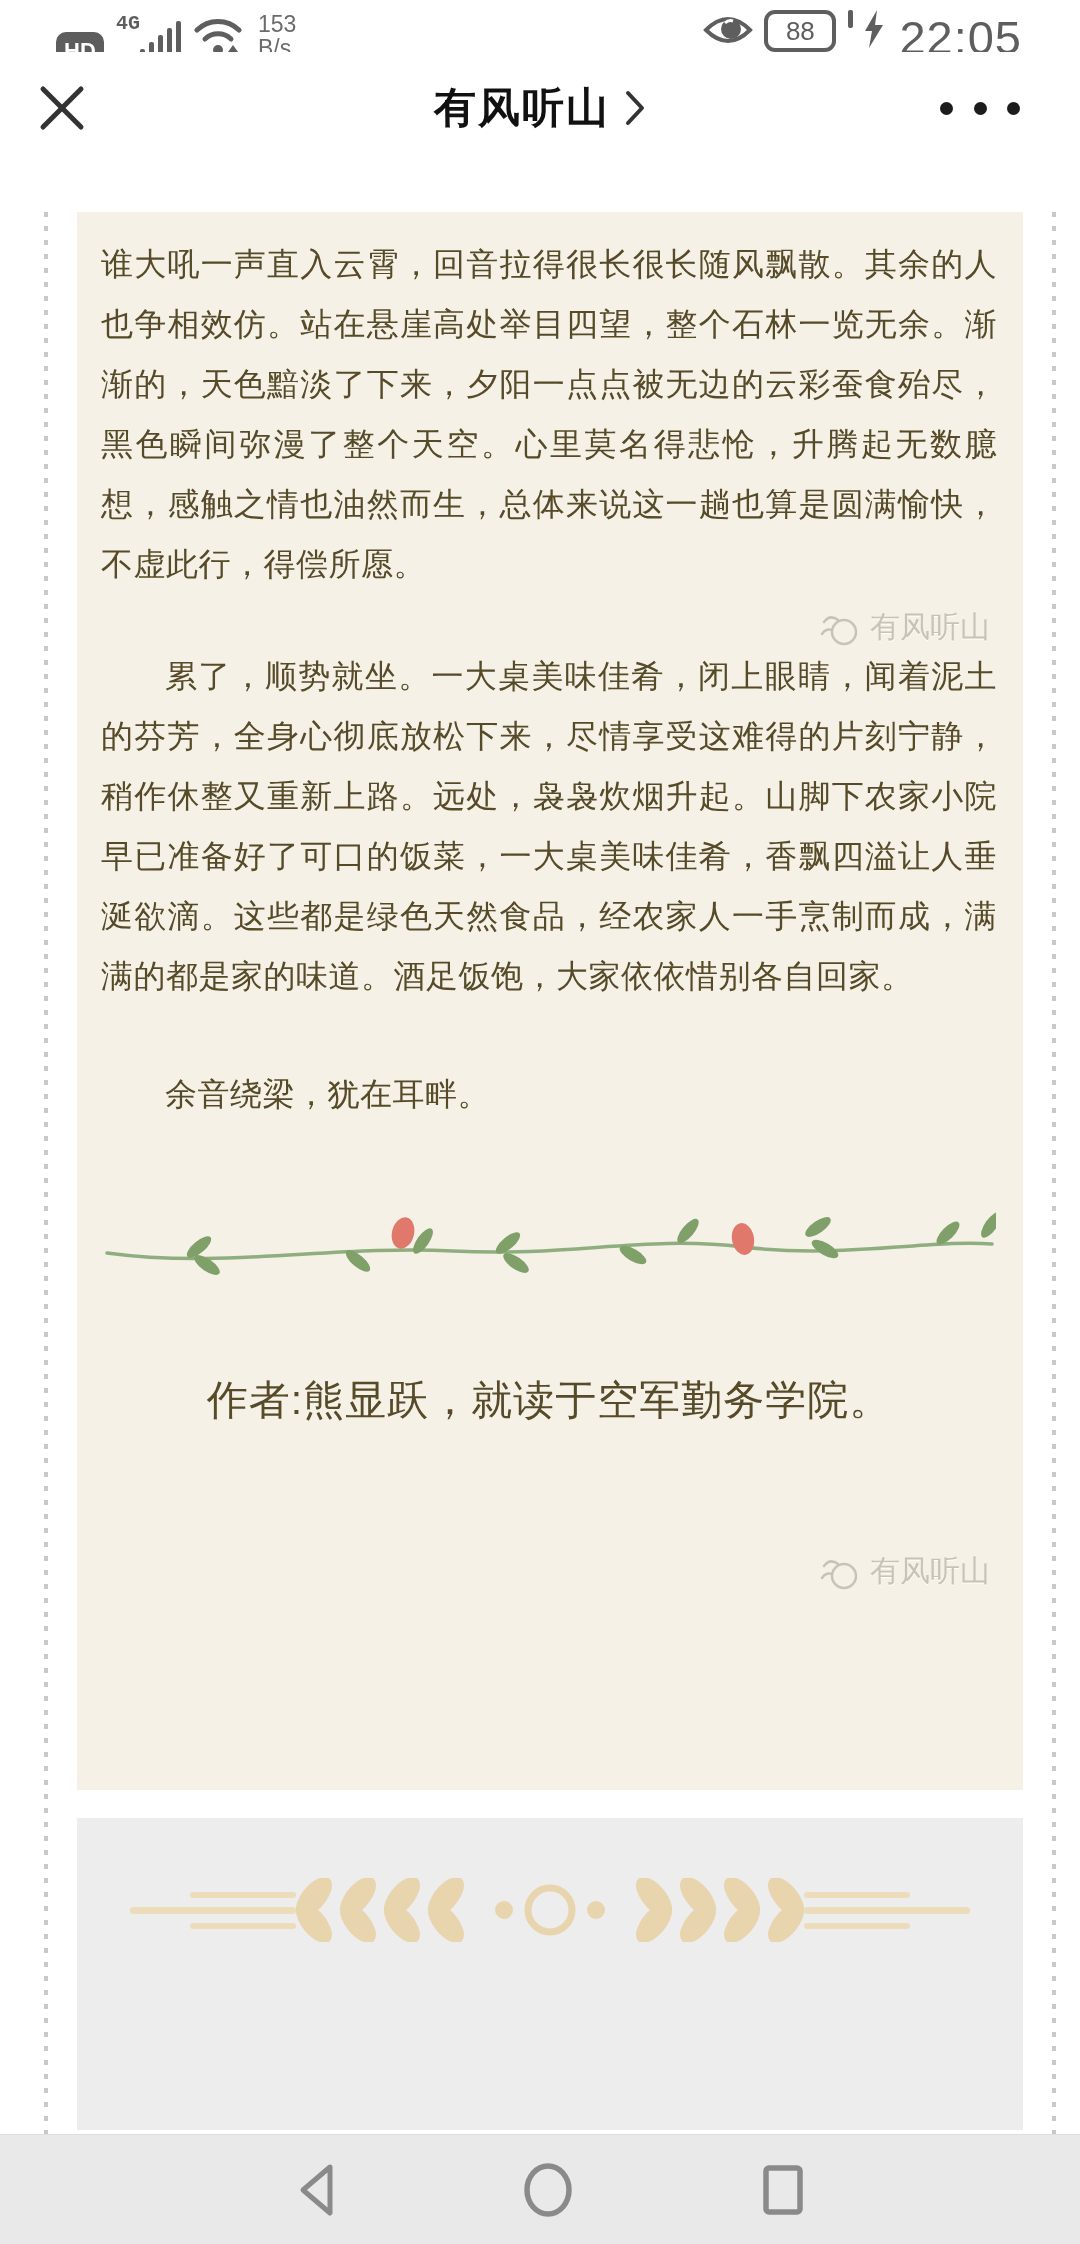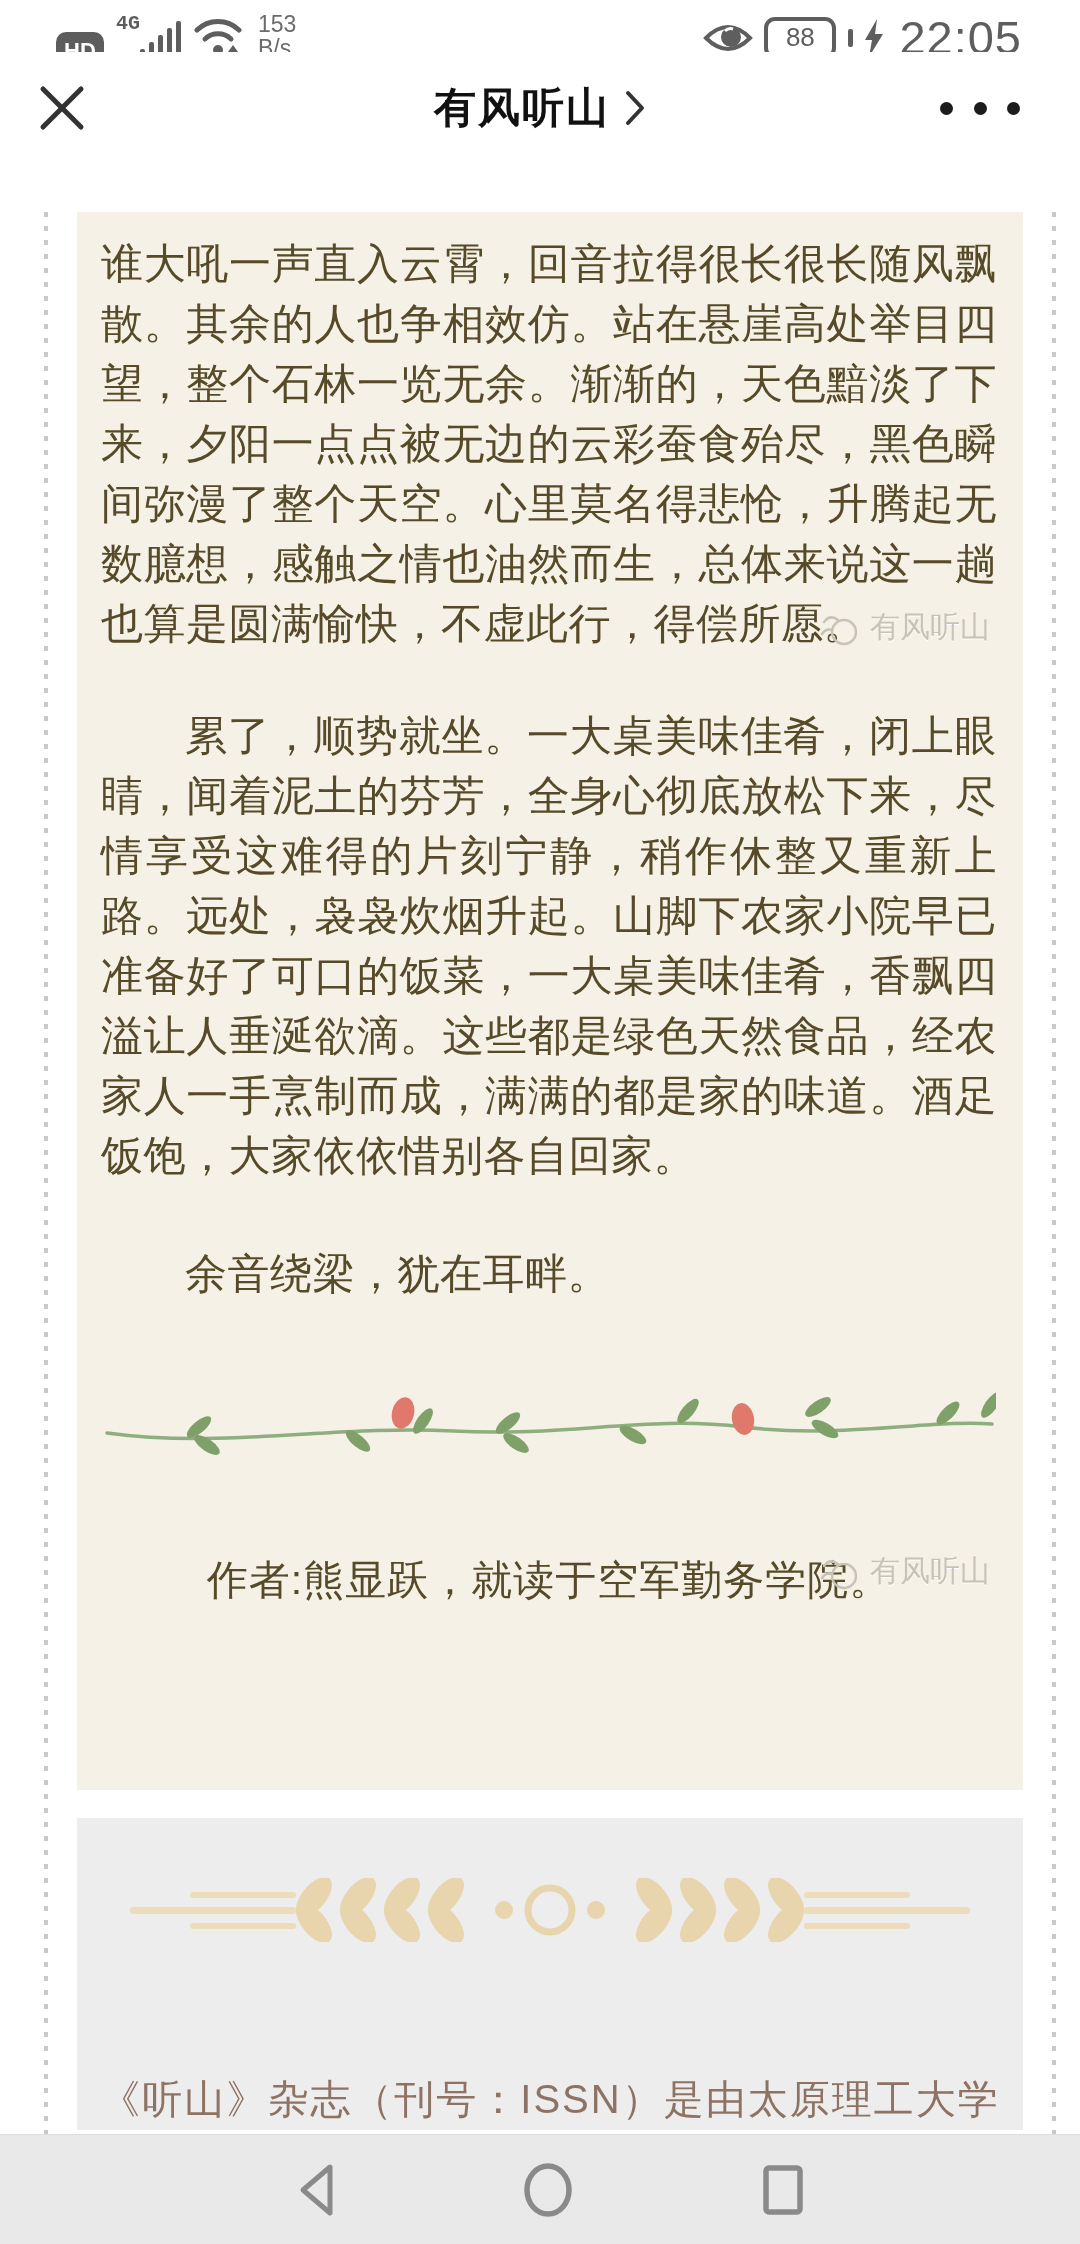"88" .sb-right { align-items: center -> flex-start }
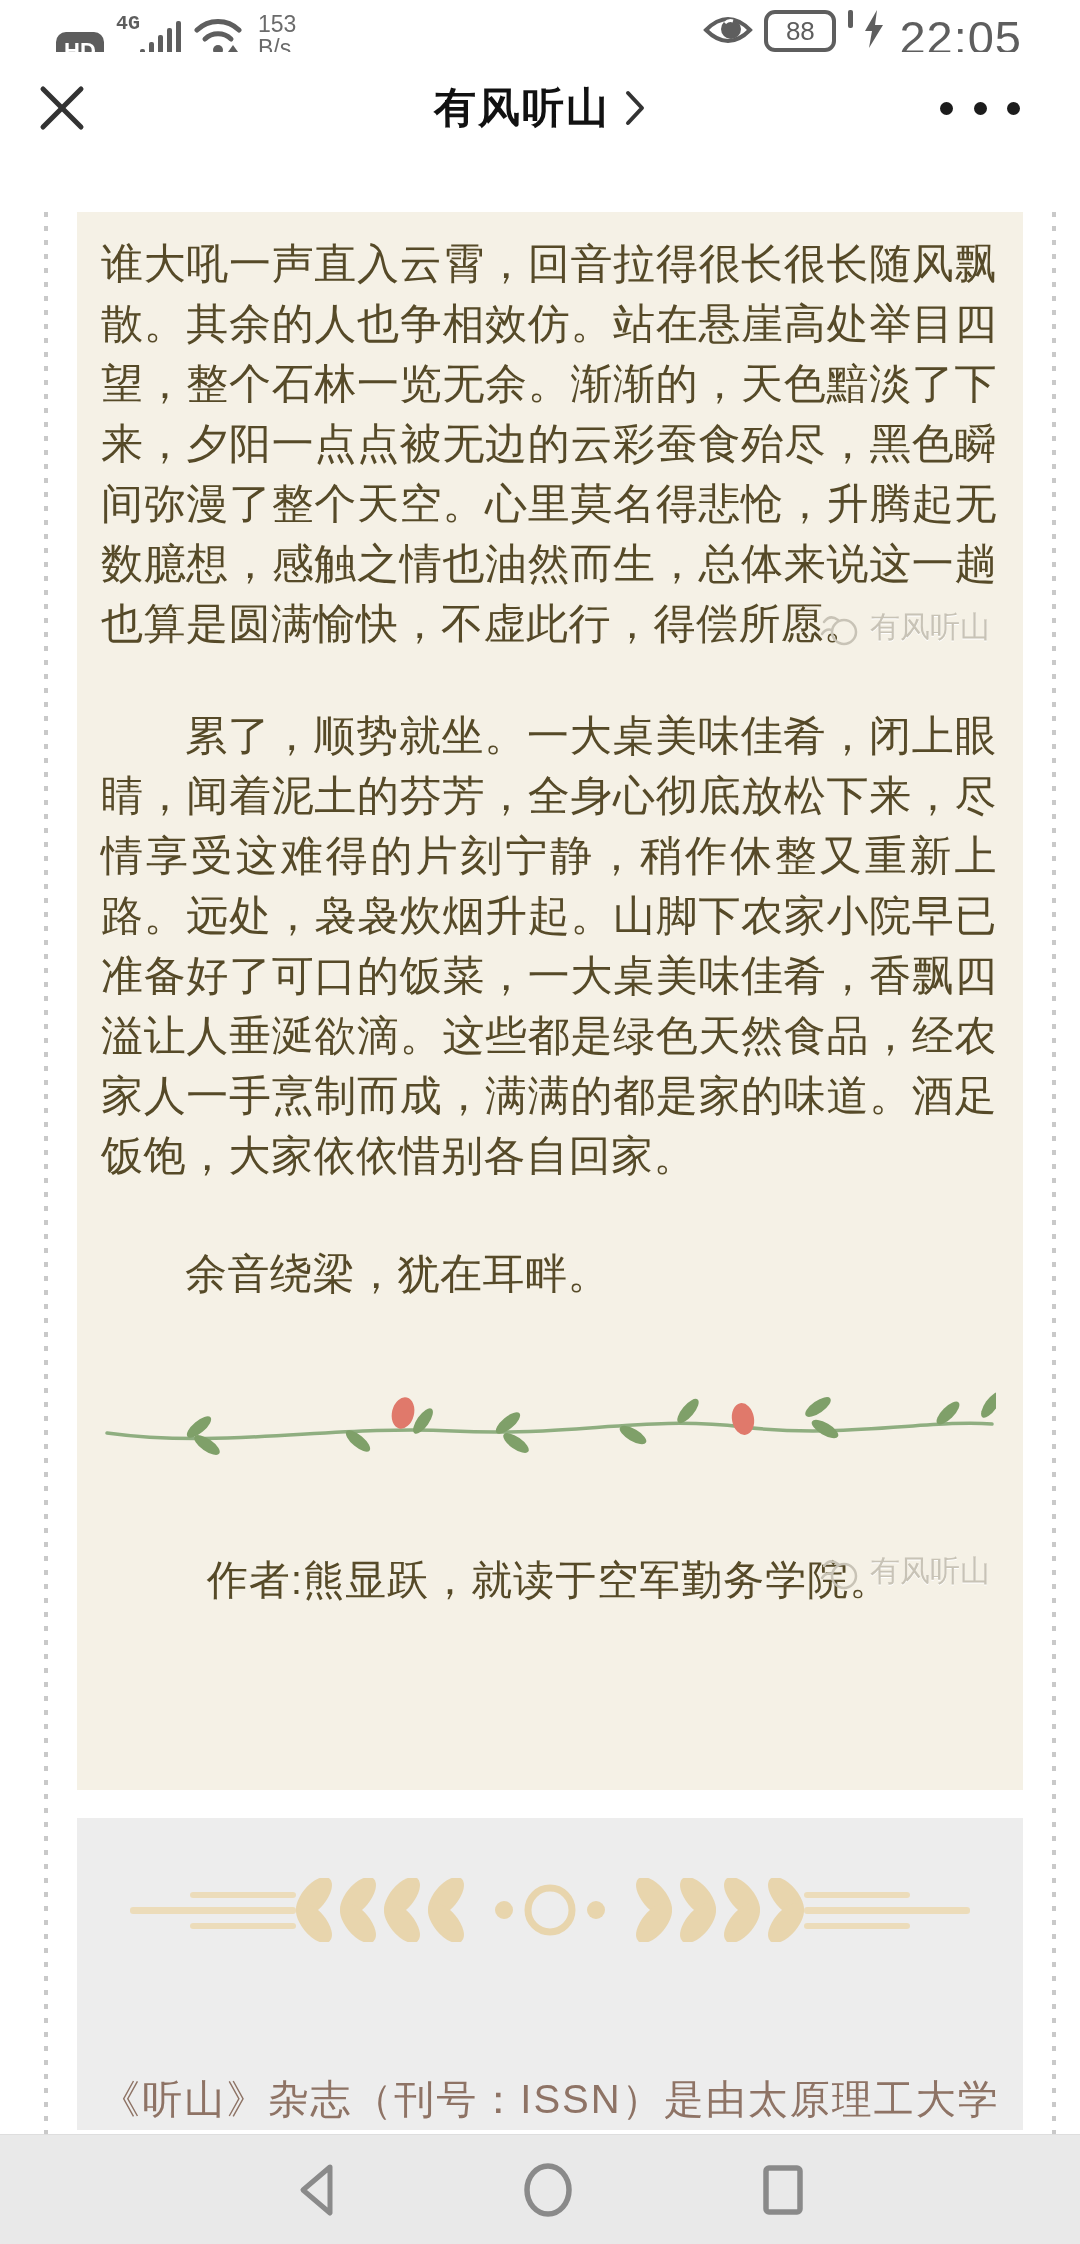"谁大吼一声直入云霄，回音拉得很长很长随风飘散。其余的人也争相效仿。站在悬崖高处举" .paper p { font-size: 42px -> 32px }
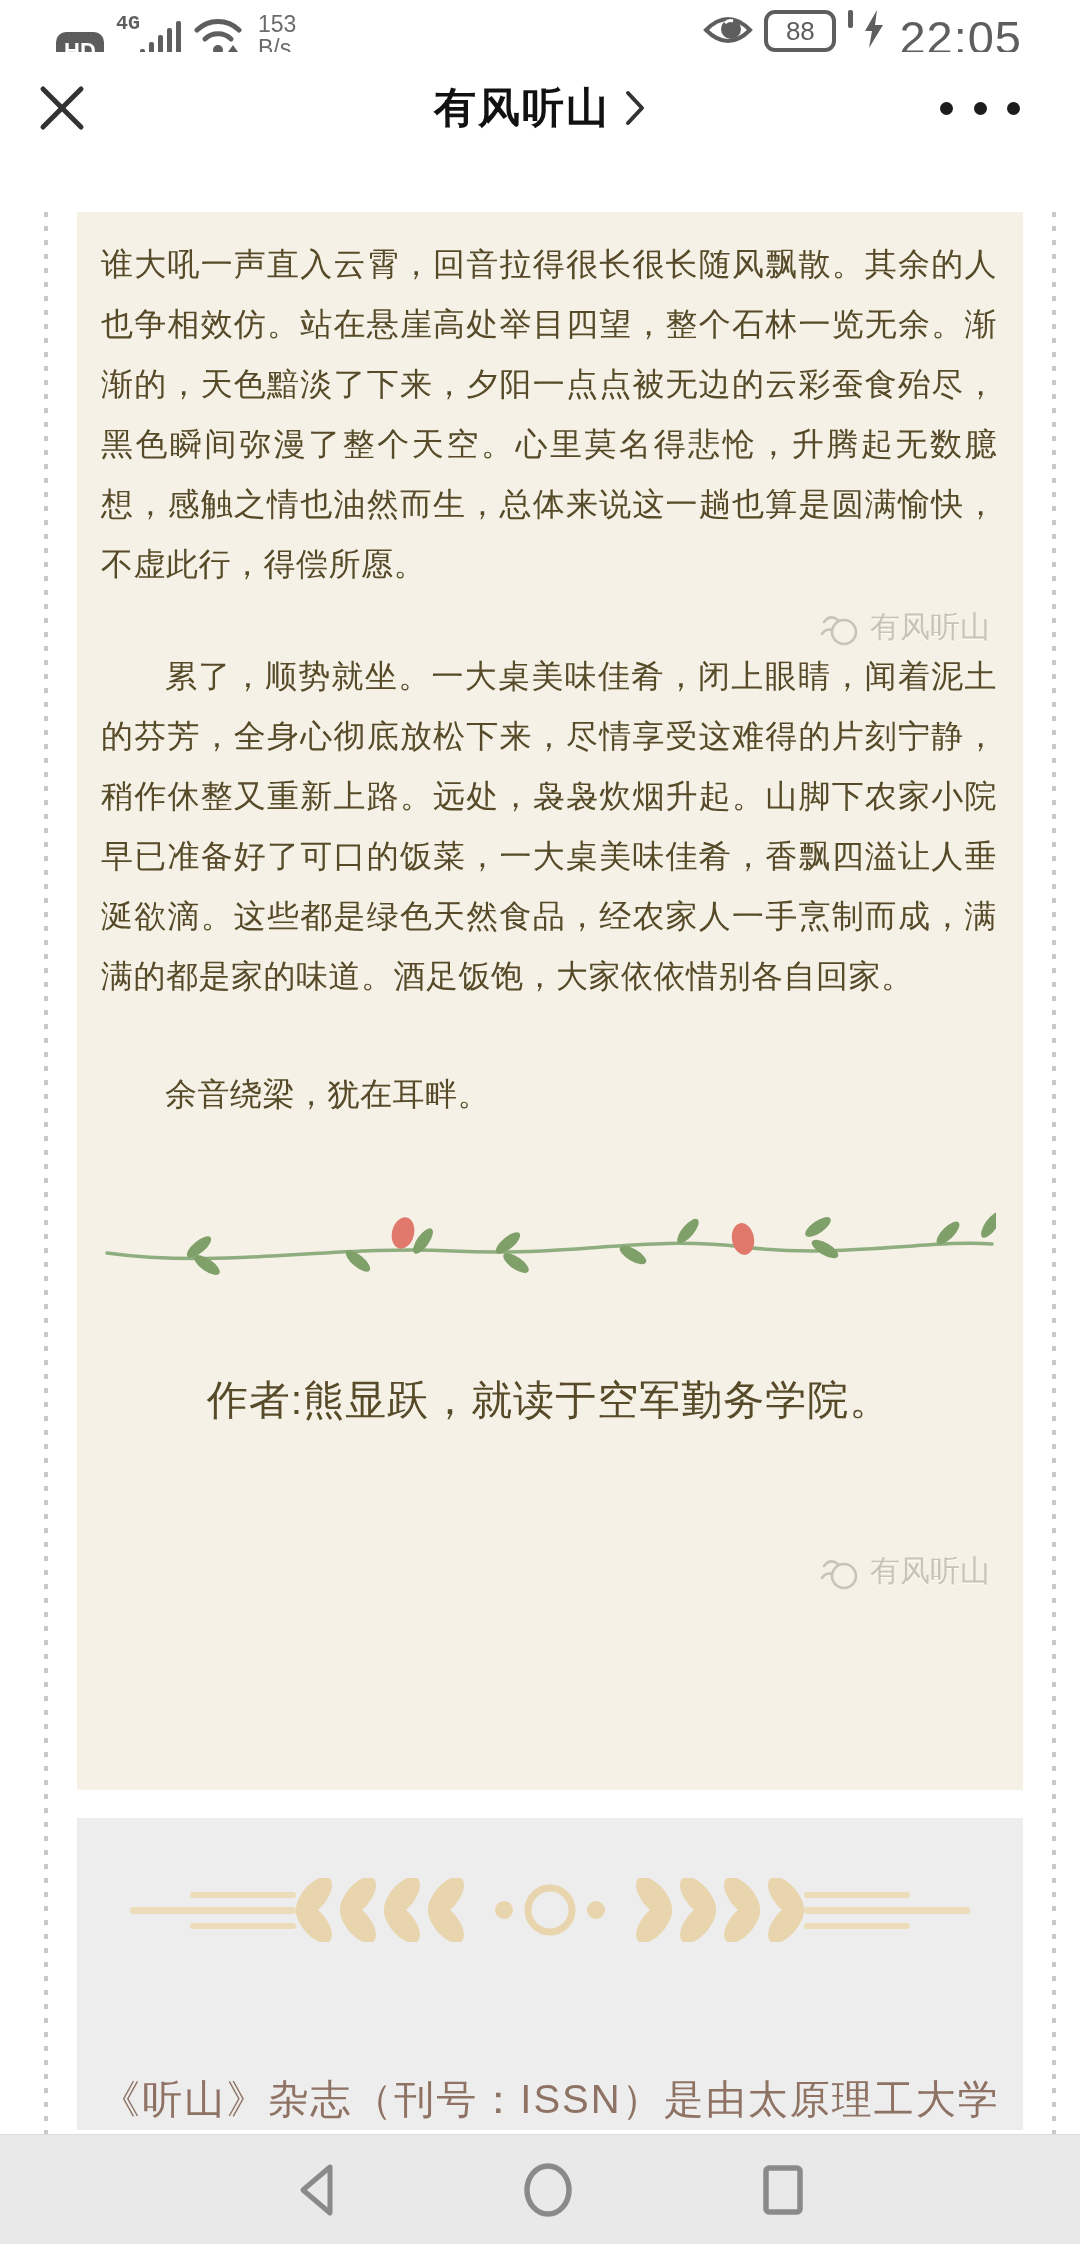"《听山》杂志（刊号：ISSN）是由太原理工大学" div.mag-text { html: <div>《听山》杂志（刊号：ISSN）是由太原理工大学</div> -> none }
